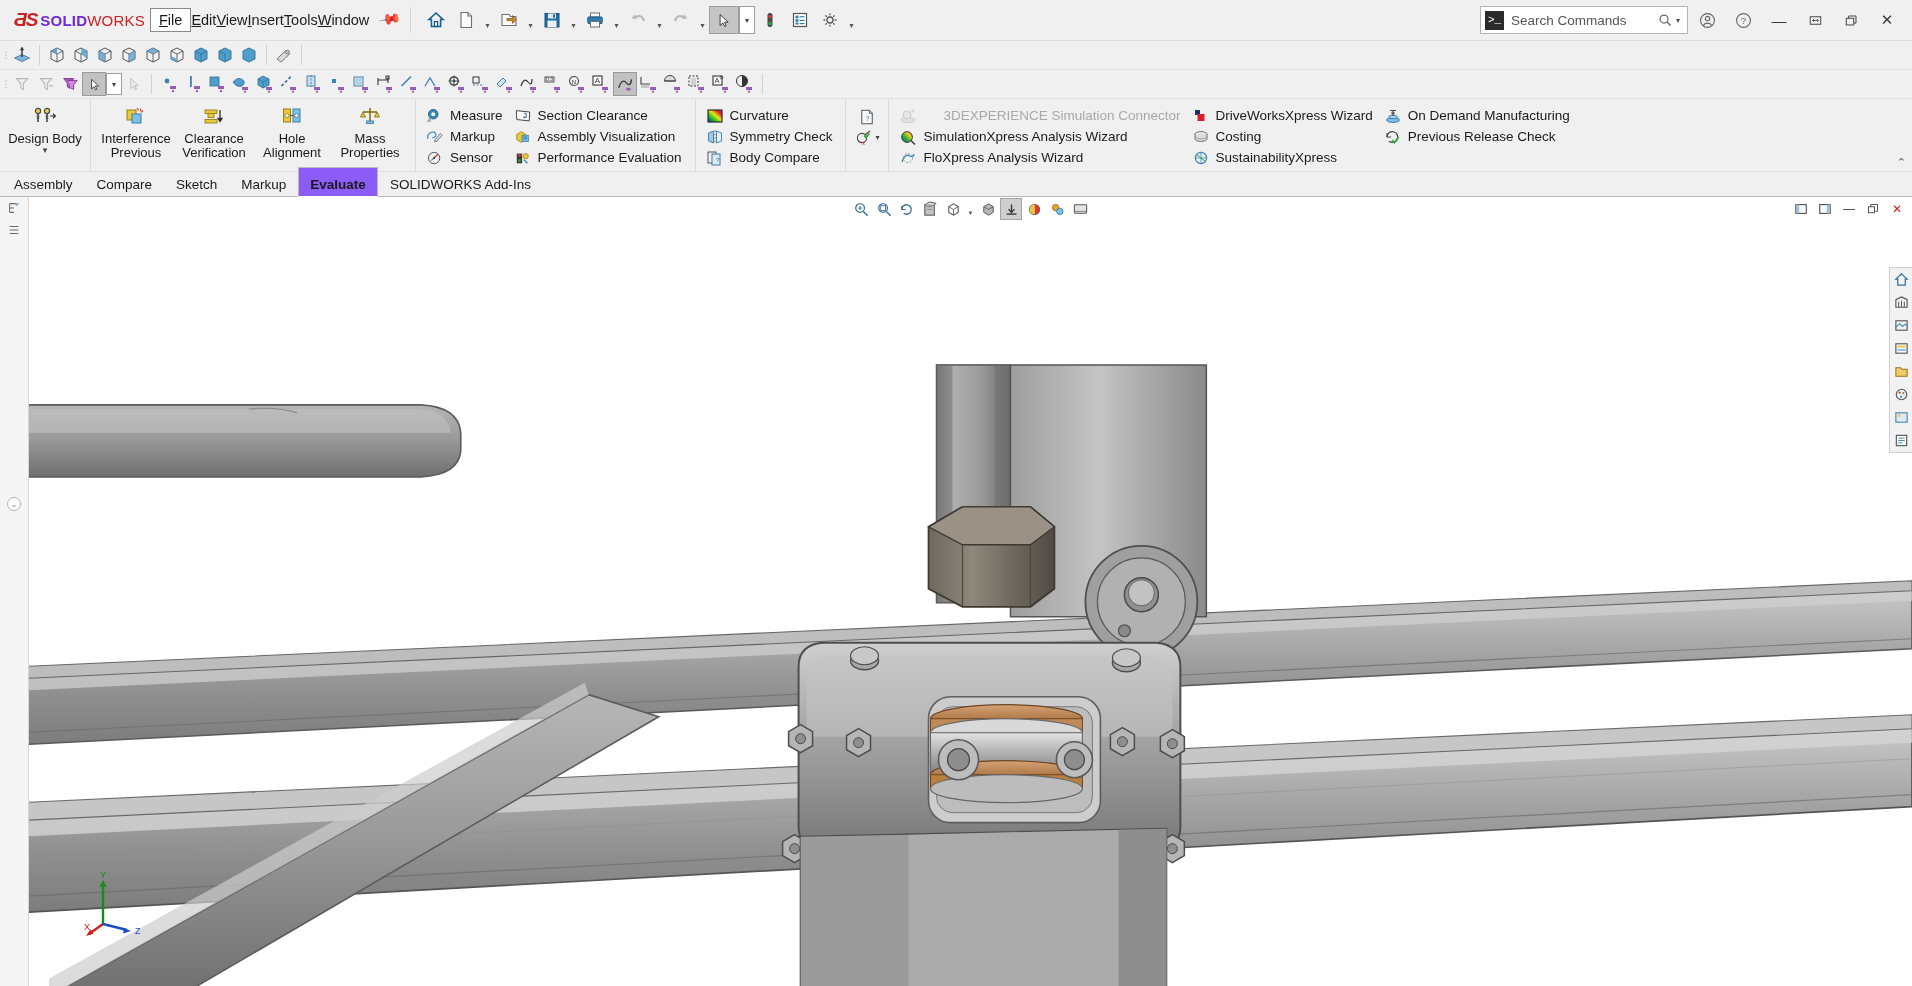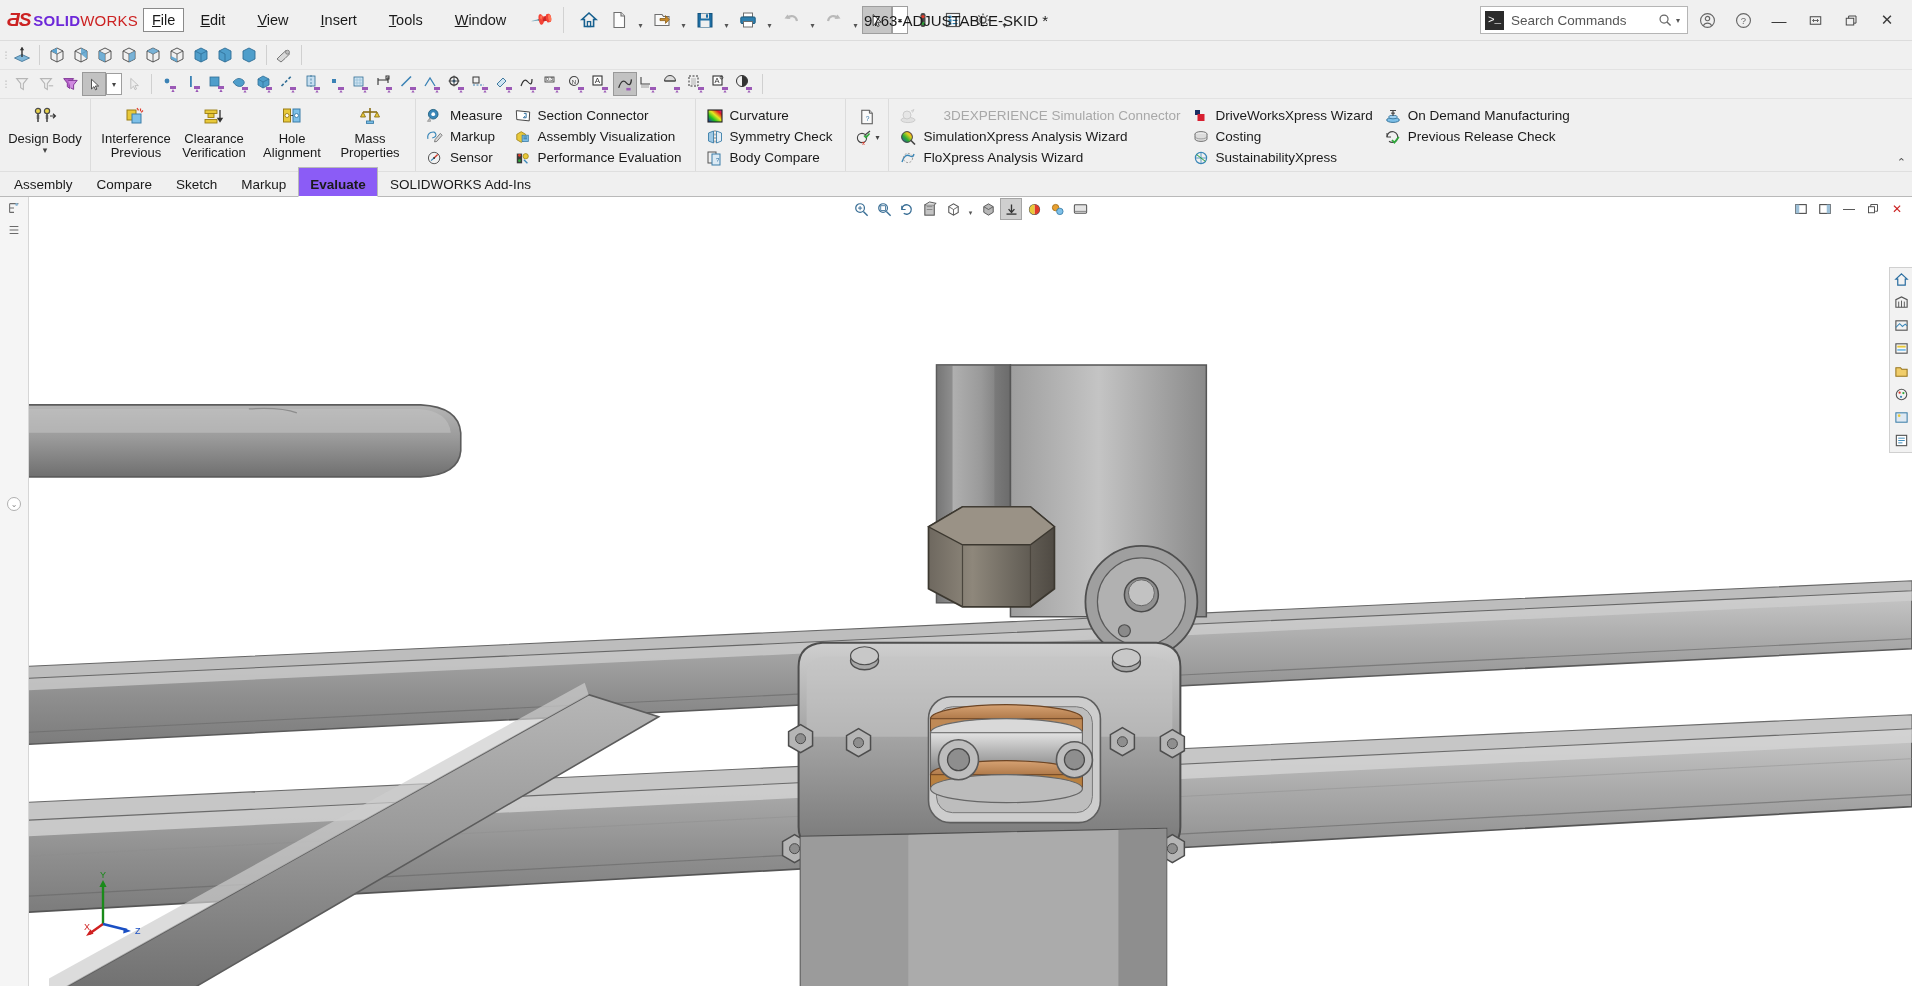"ƋS" .logo { margin-left: 7px -> 14px }
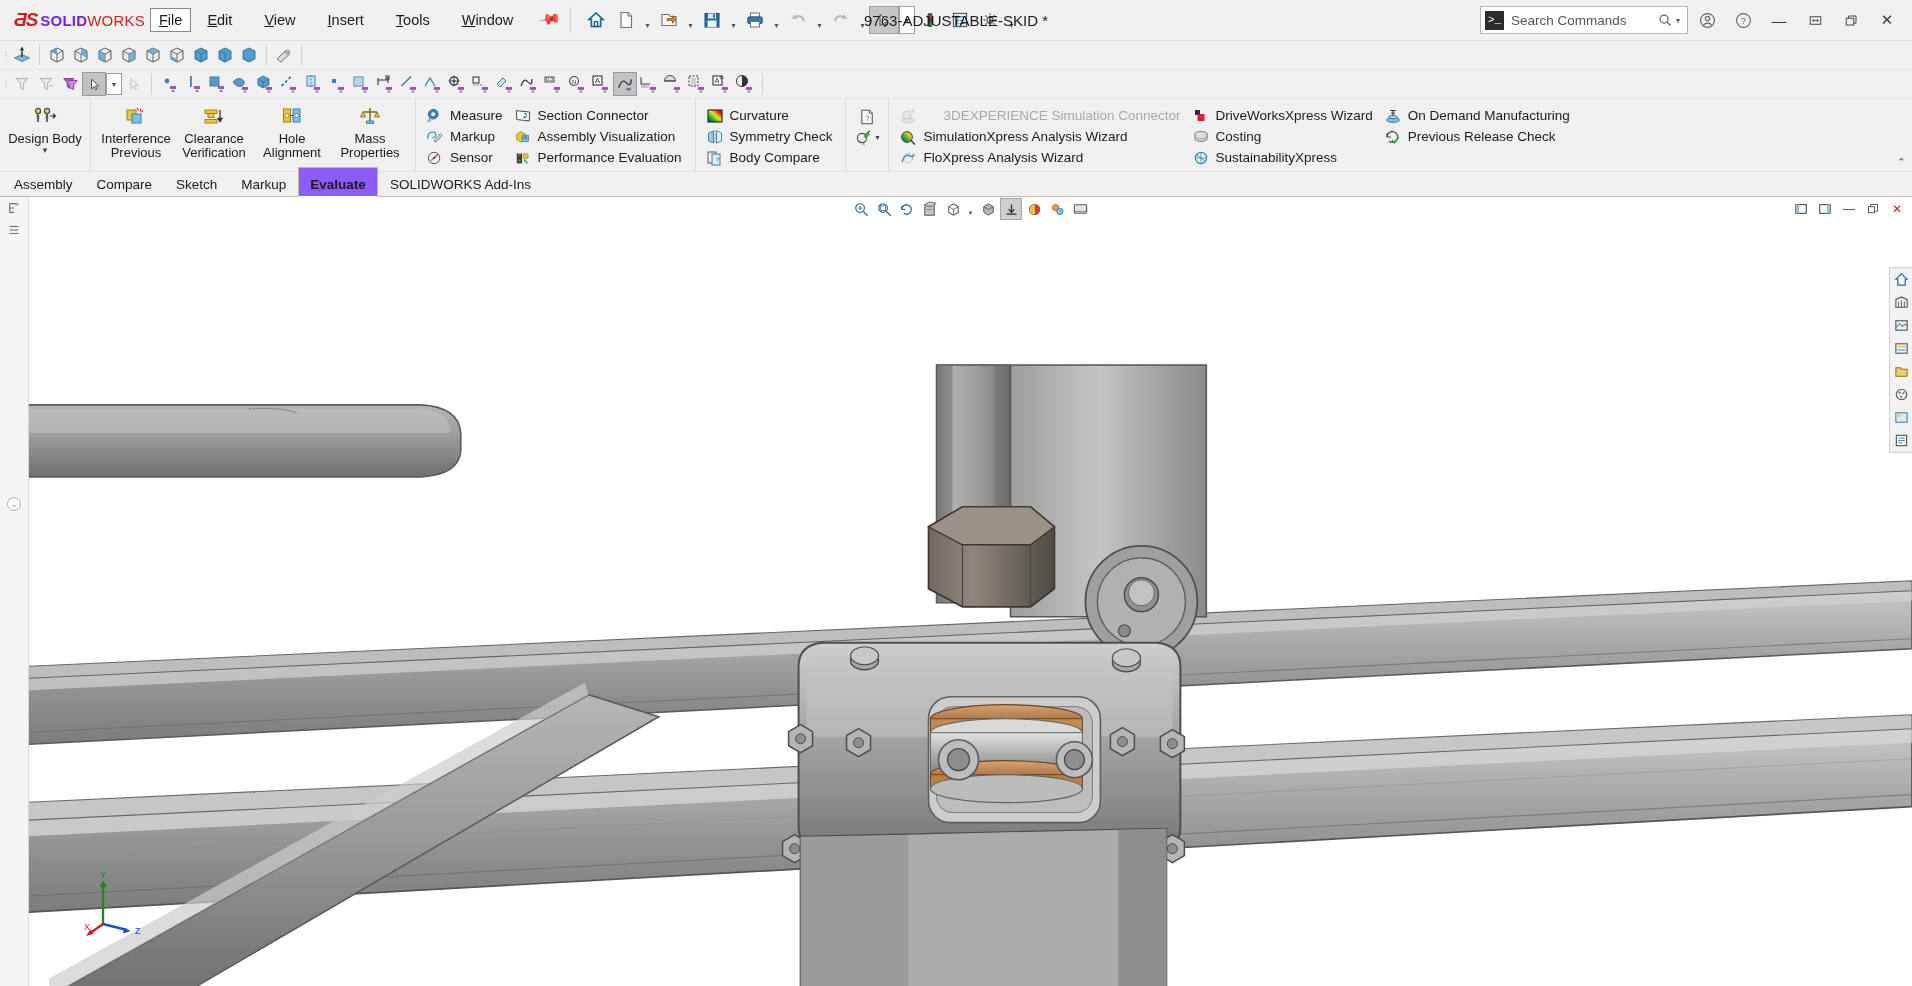"Edit" .menu-item { padding: 3px 16px -> 3px 0 }
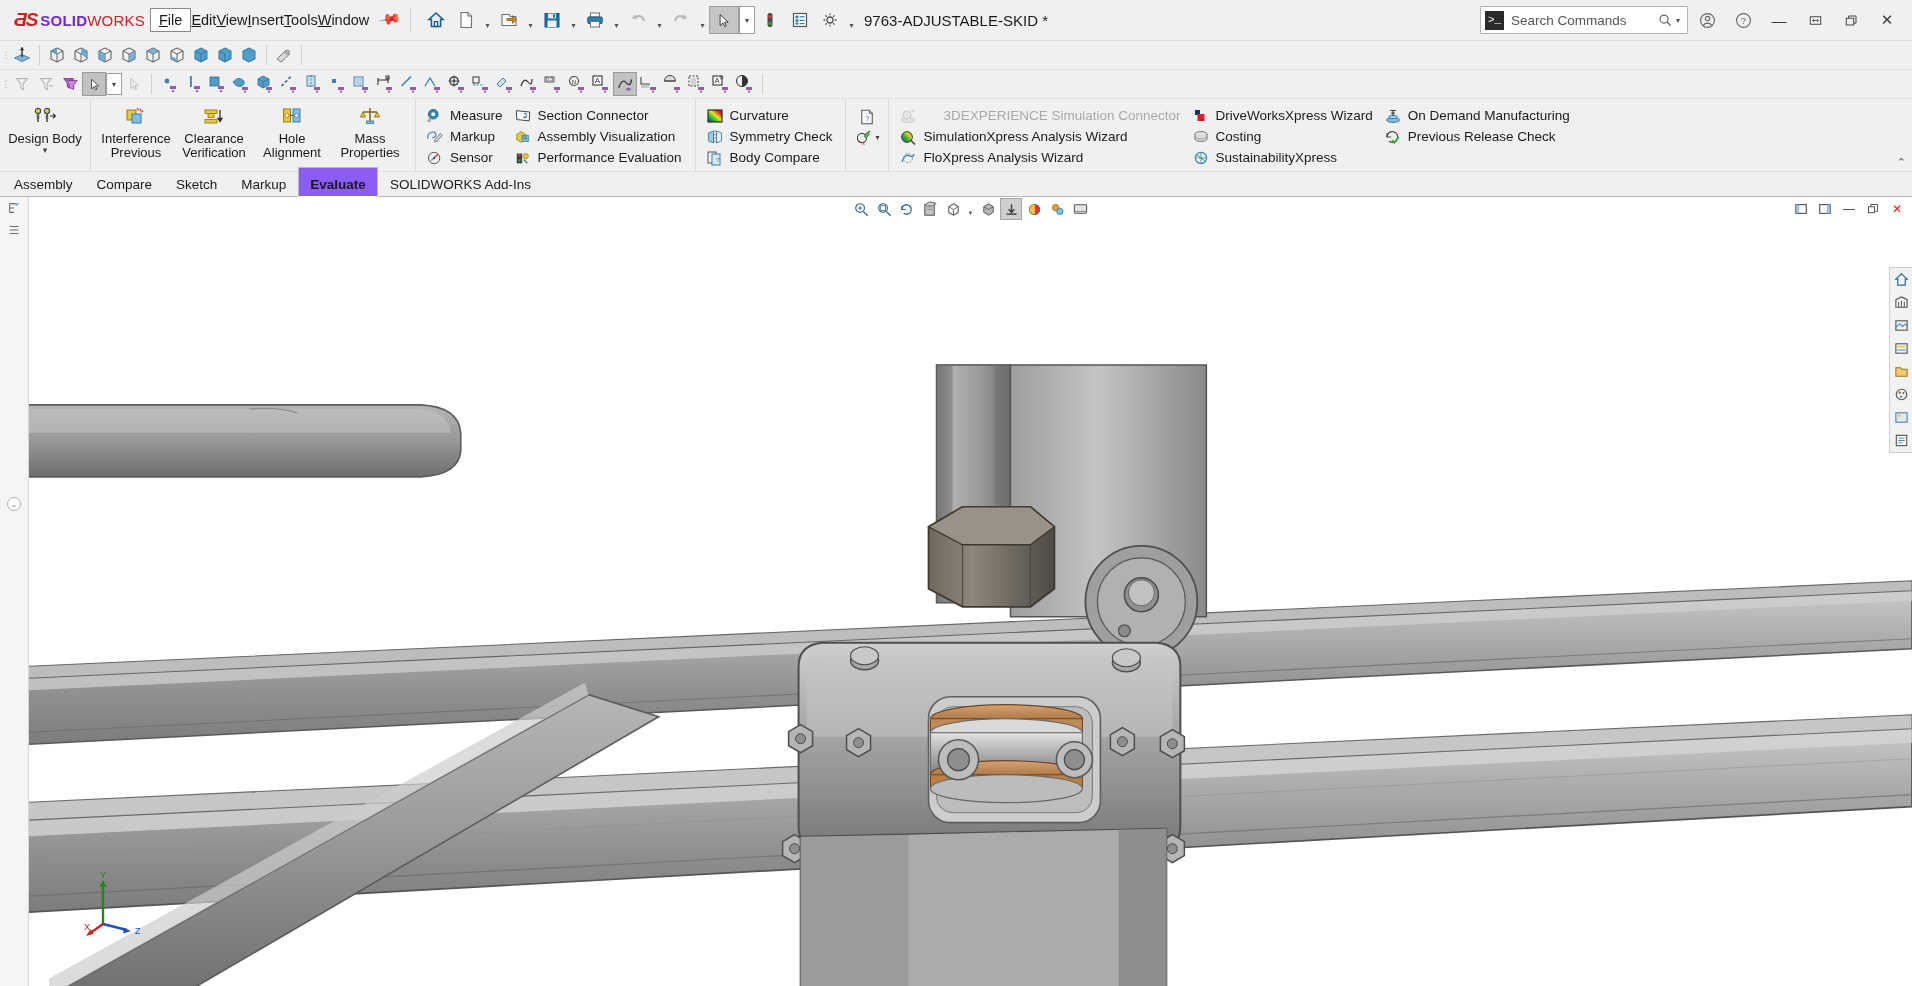"9763-ADJUSTABLE-SKID *" div.doc-title { html: <div>9763-ADJUSTABLE-SKID *</div> -> none }
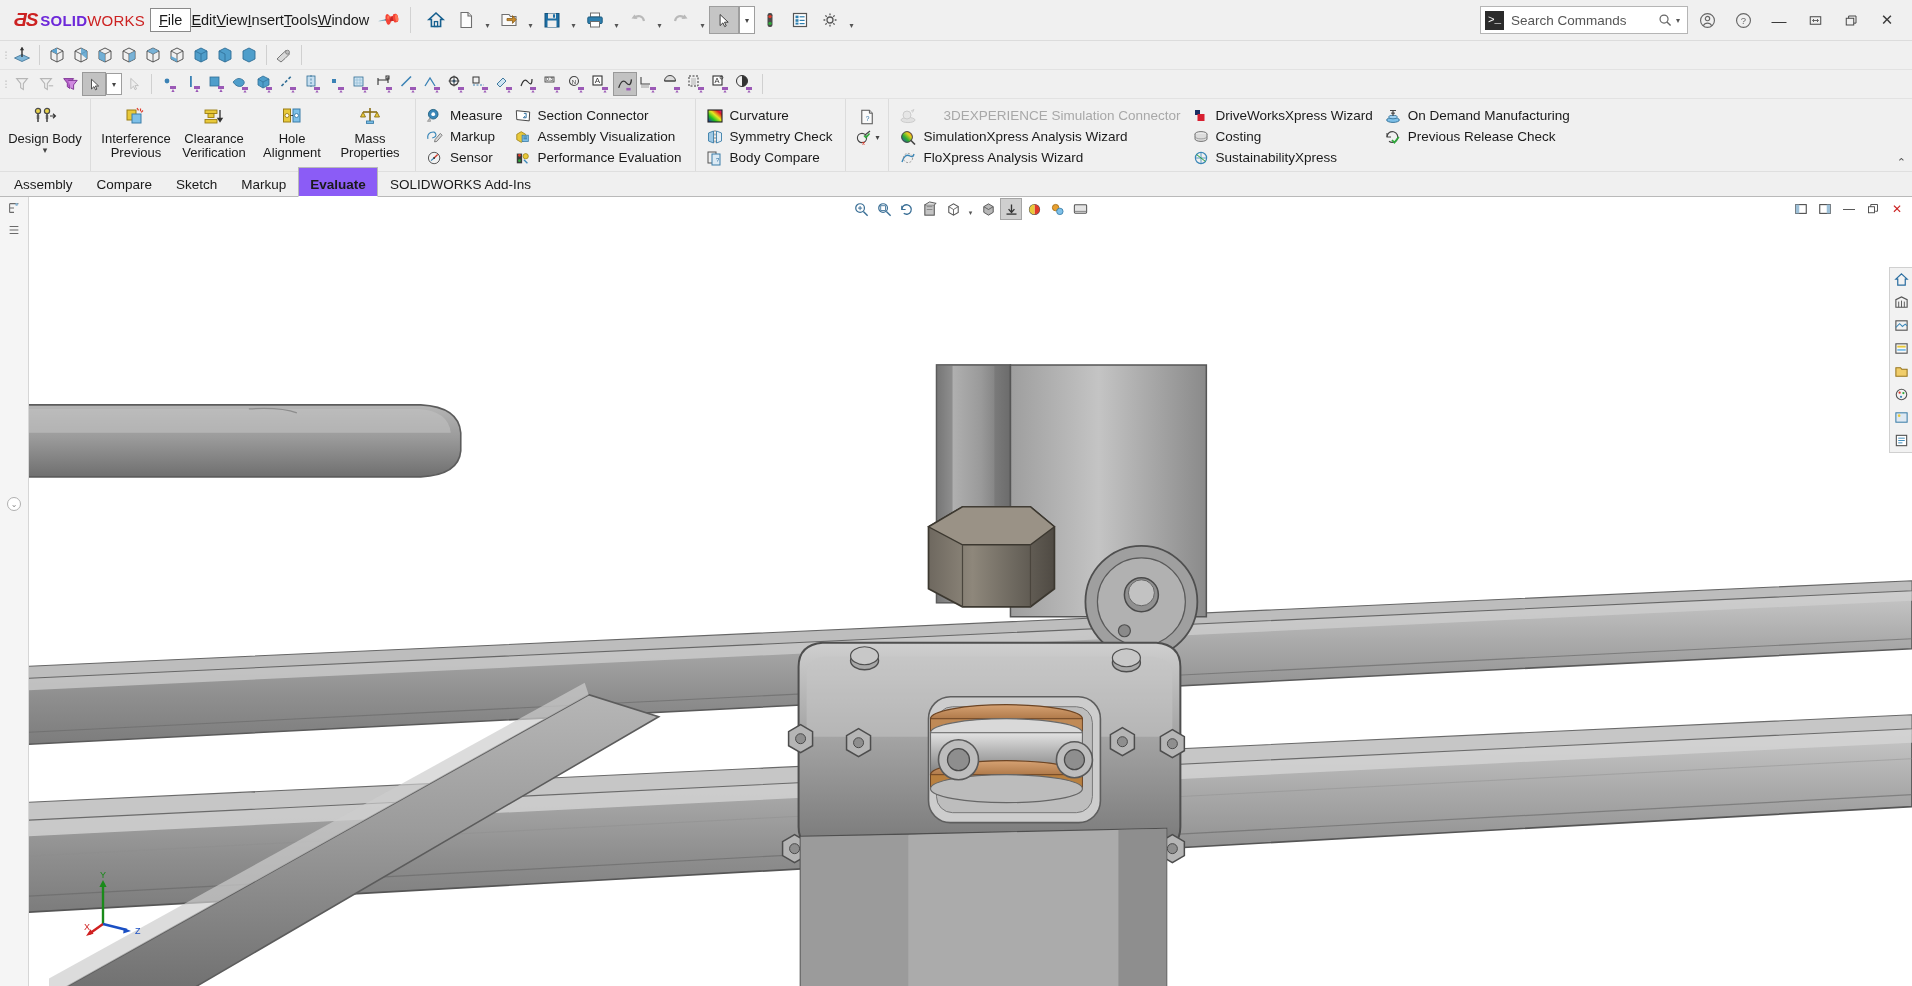"Section Connector" span.slabel { text: Connector -> Clearance }
